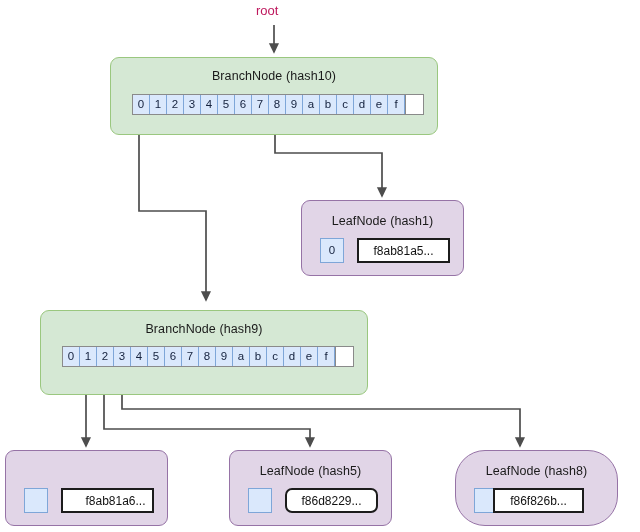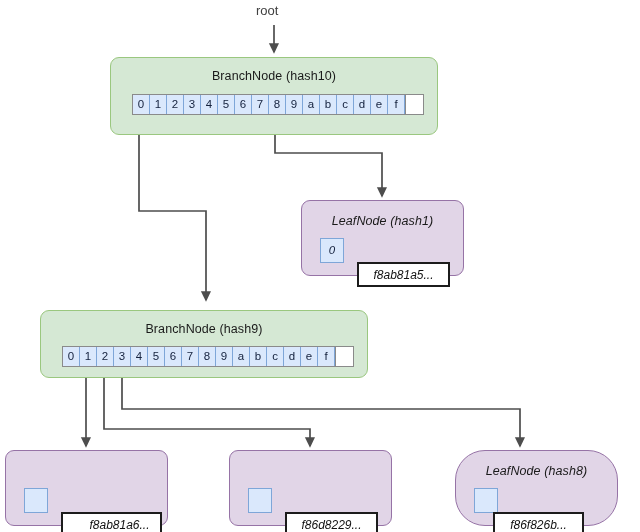"root" .root-label { color: #404040 -> #be185d }
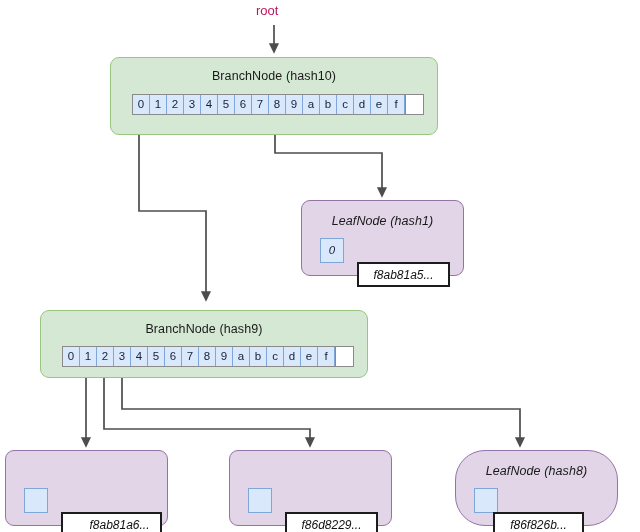"LeafNode (hash1)" .leaf-node { font-style: italic -> none }
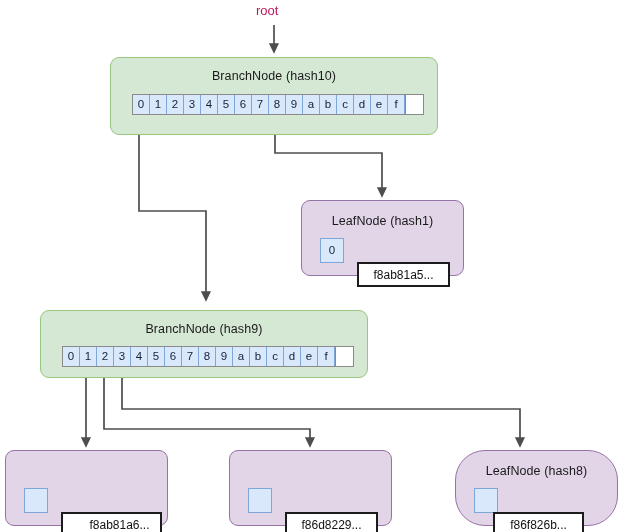"f8ab81a5..." .leaf-val { margin-top: 24px -> none }
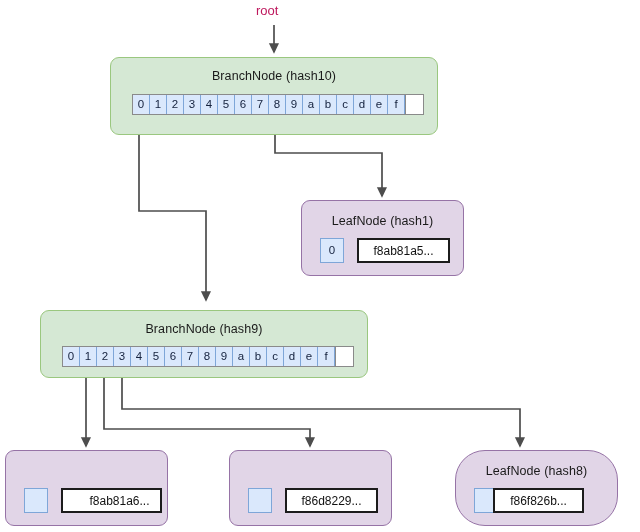"BranchNode (hash9)" div.node { height: 68px -> 85px }
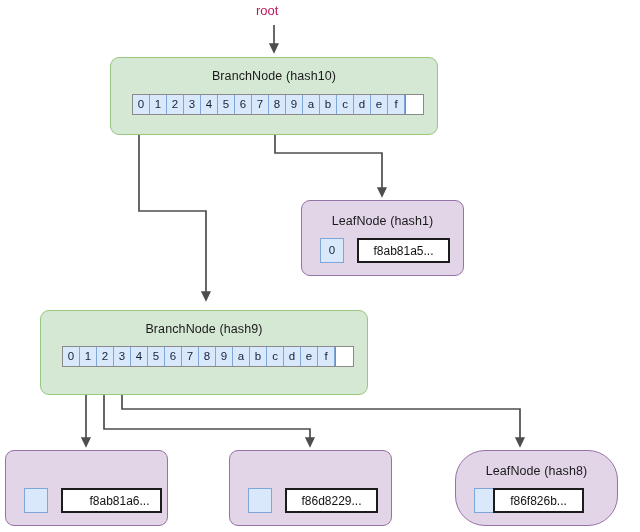"LeafNode (hash5)" div.node-title { html: none -> <div>LeafNode (hash5)</div> }
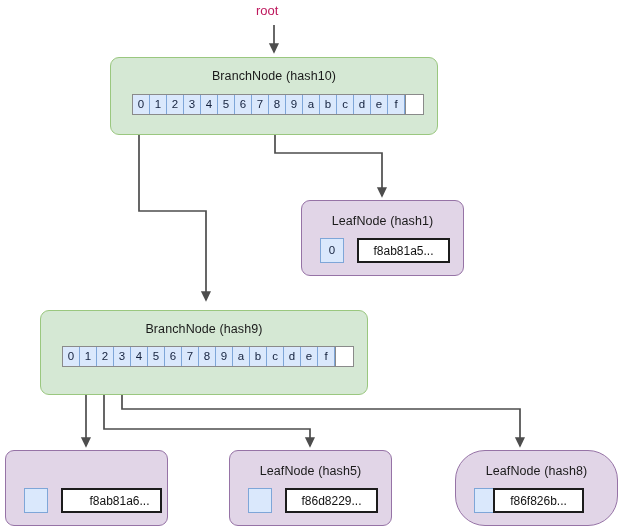"f8ab81a6..." div.leaf-val { width: 101px -> 93px }
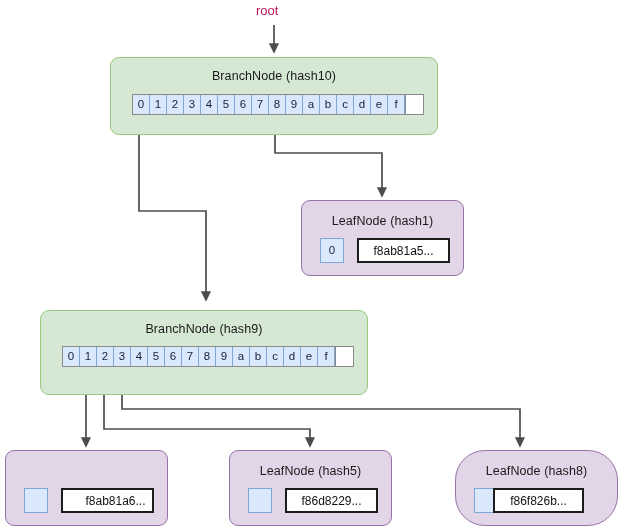"f86d8229..." div.leaf-val { border-radius: none -> 7px }
